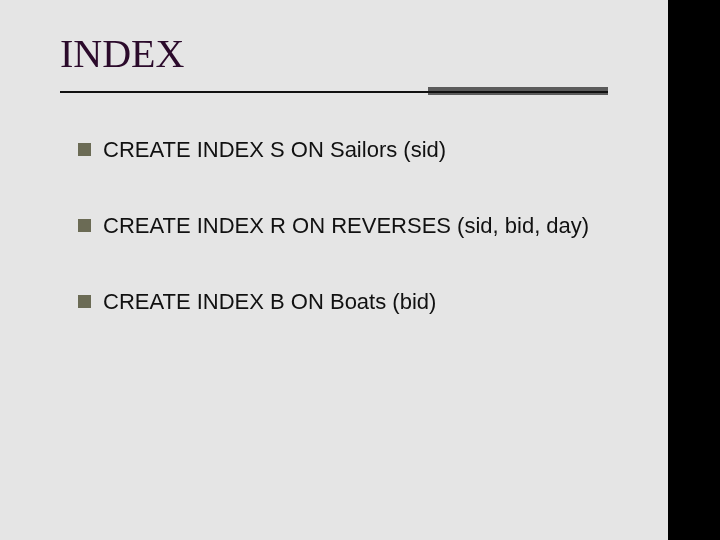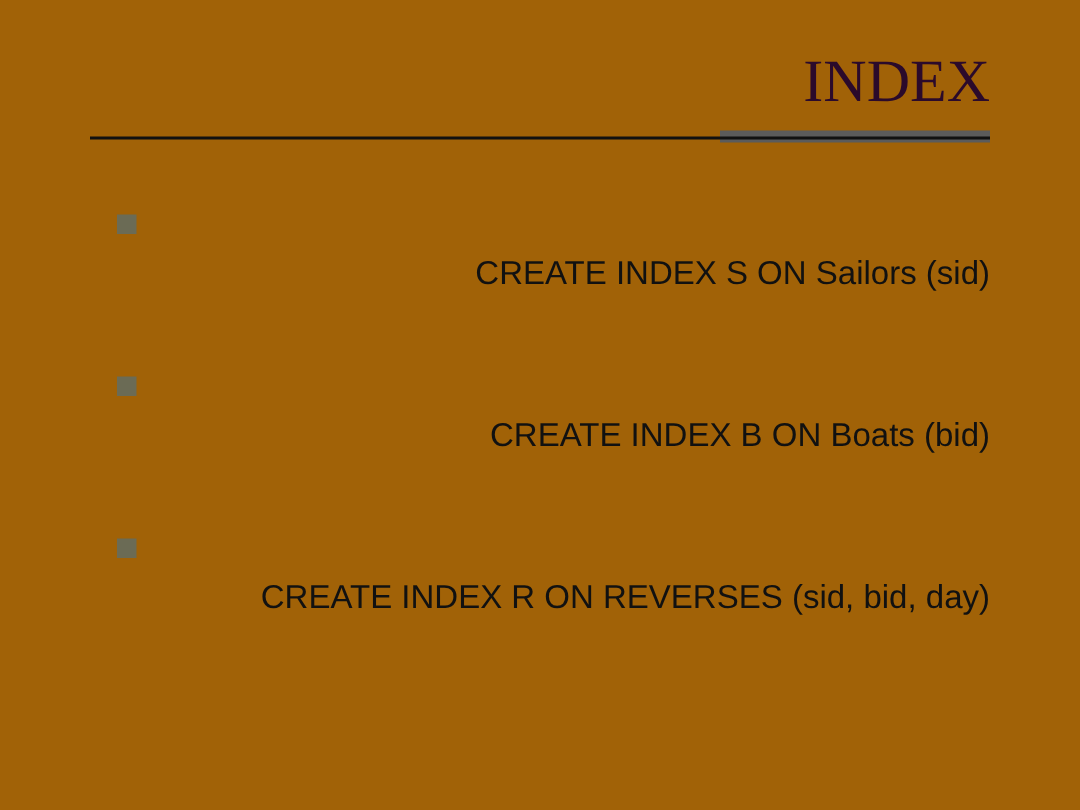"INDEX" .slide { background: #a16207 -> #e5e5e5; text-align: right -> none; width: 720px -> 668px }
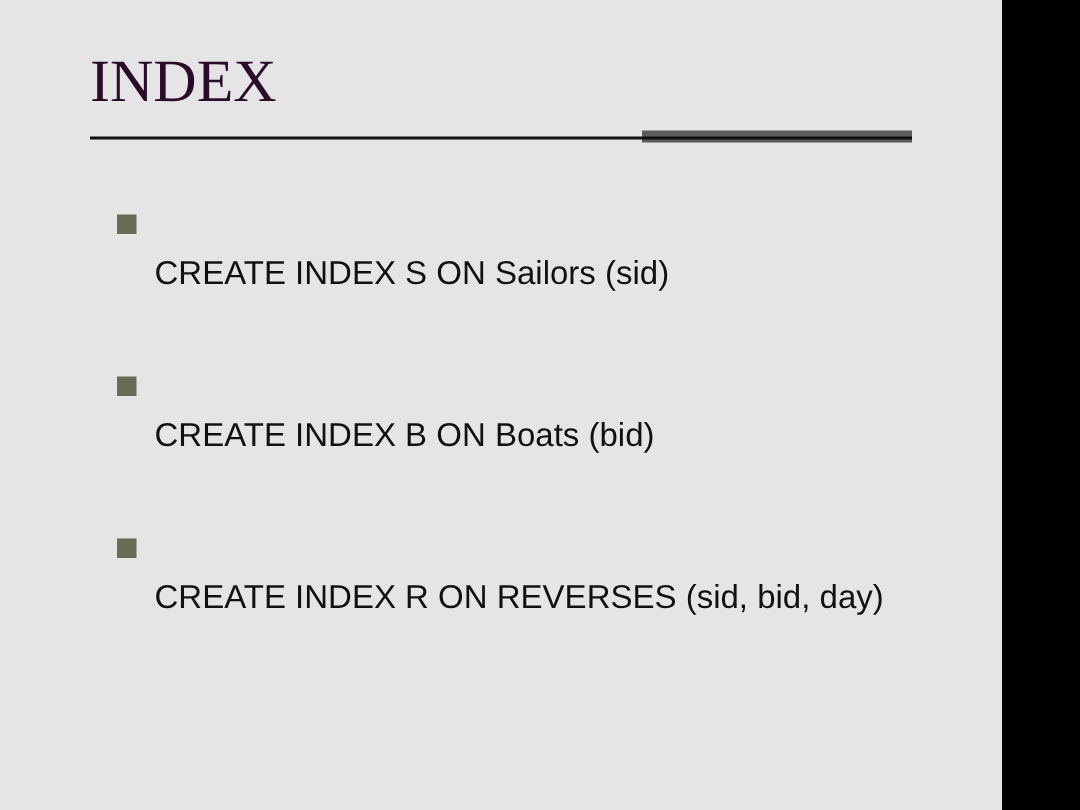"CREATE INDEX S ON Sailors" .text { margin-top: 32px -> none }
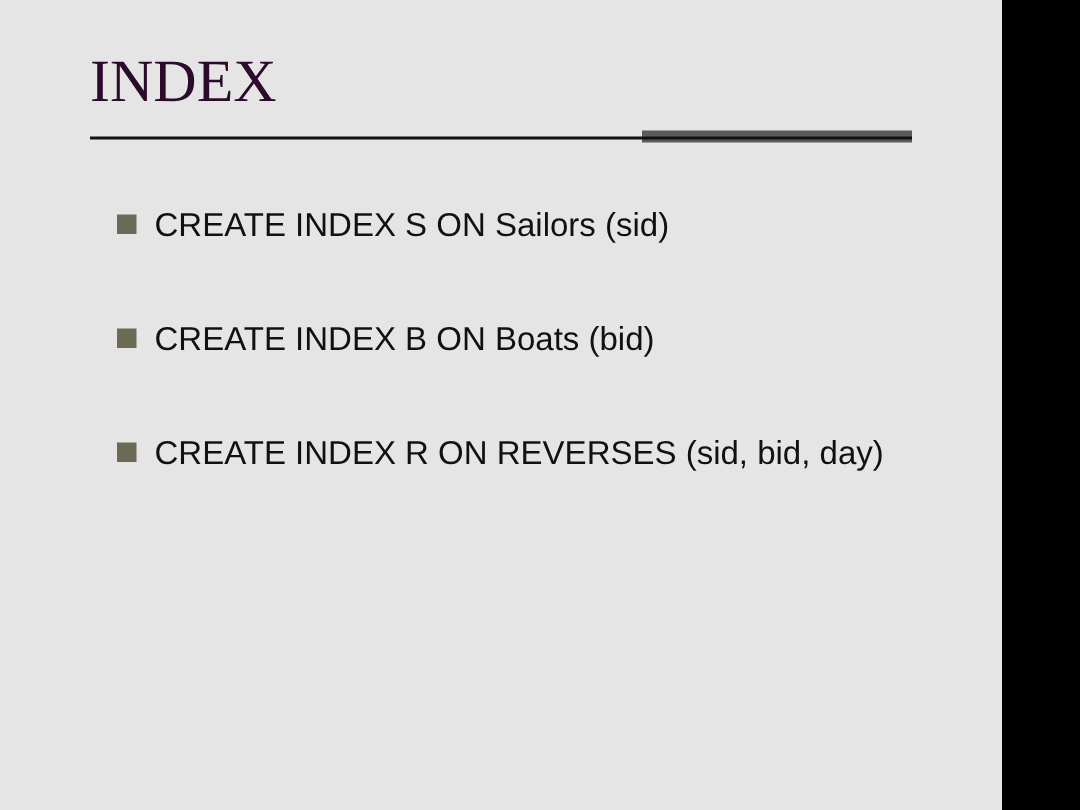"CREATE INDEX B ON Boats" div.item { order: before "CREATE INDEX R ON REVERSES" -> after "CREATE INDEX R ON REVERSES" }
